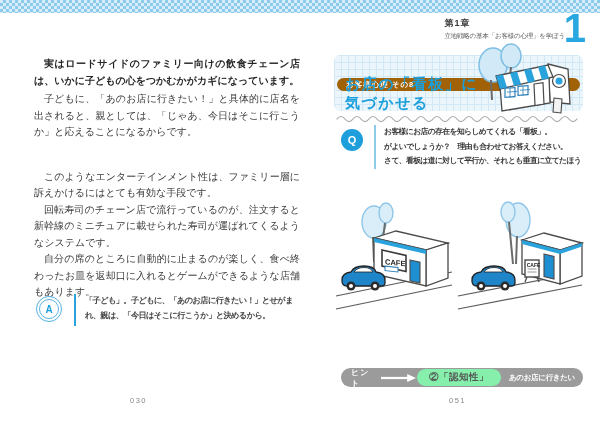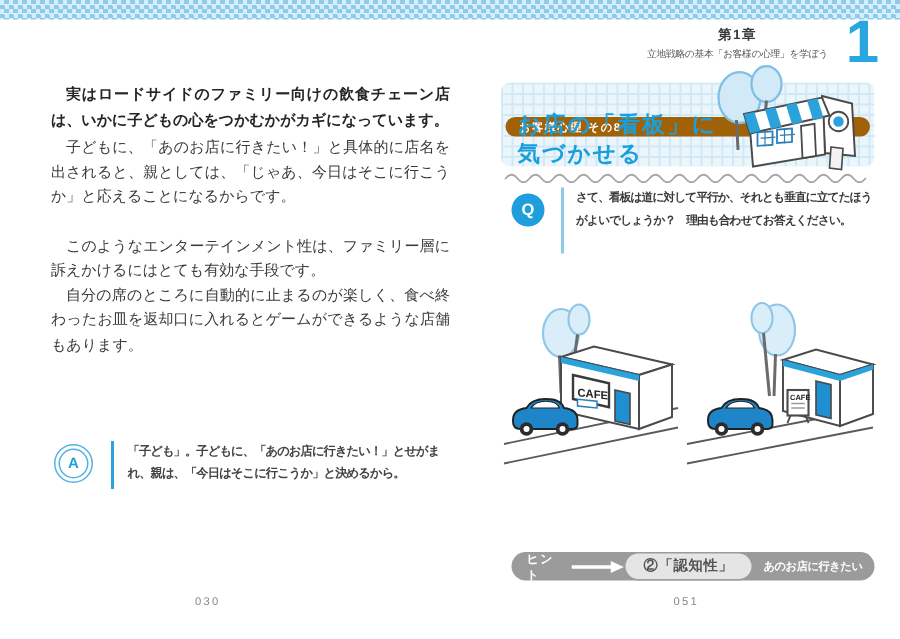"第1章" .chapter-text { right: 48px -> 35px; text-align: center -> left }
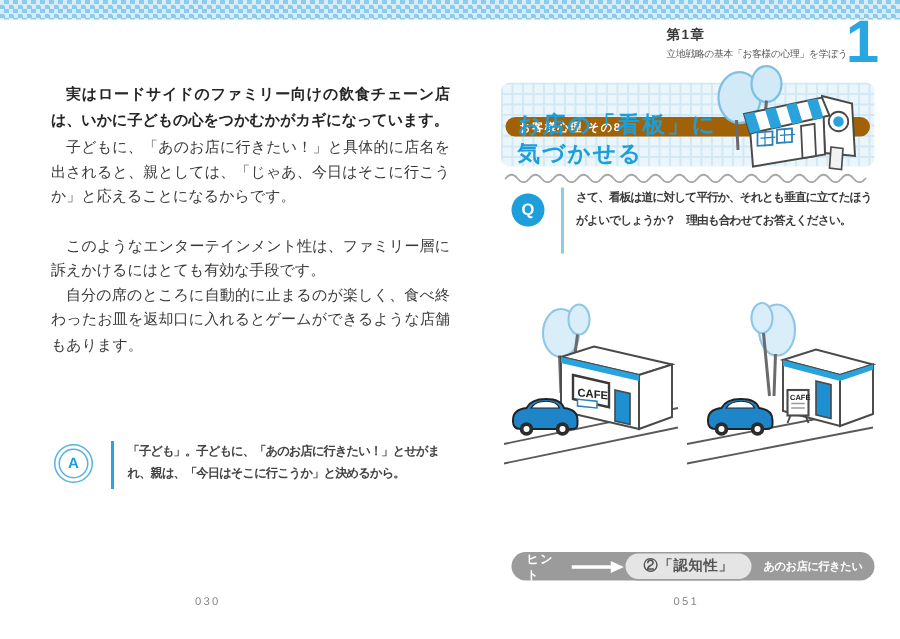"お客様にお店の存在を知らしめてくれる「看板」。" div { html: none -> <div>お客様にお店の存在を知らしめてくれる「看板」。</div> }
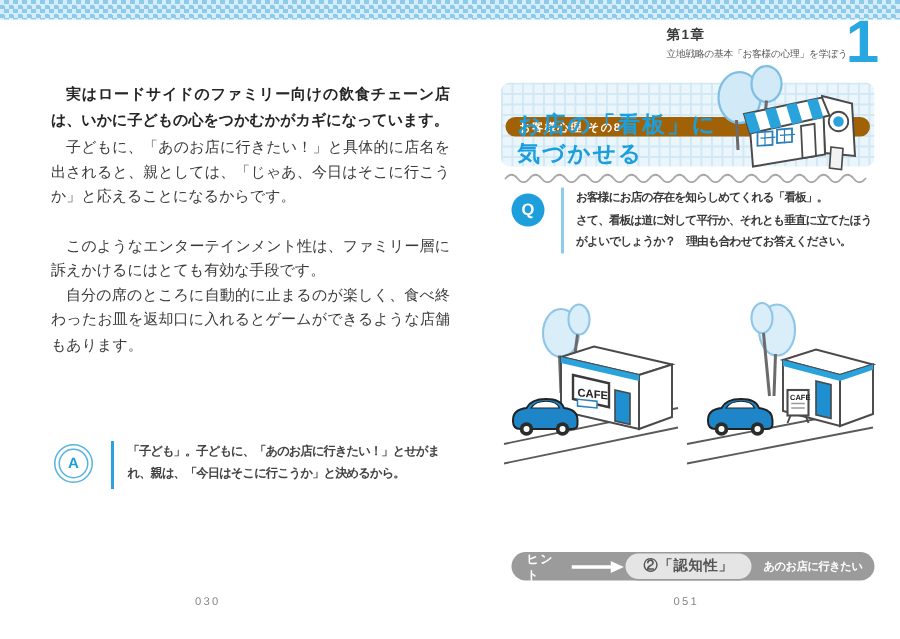"さて、看板は道に対して平行か、それとも垂直に立てたほう" div { order: before "がよいでしょうか？ 理由も合わせてお答えください。" -> after "がよいでしょうか？ 理由も合わせてお答えください。" }
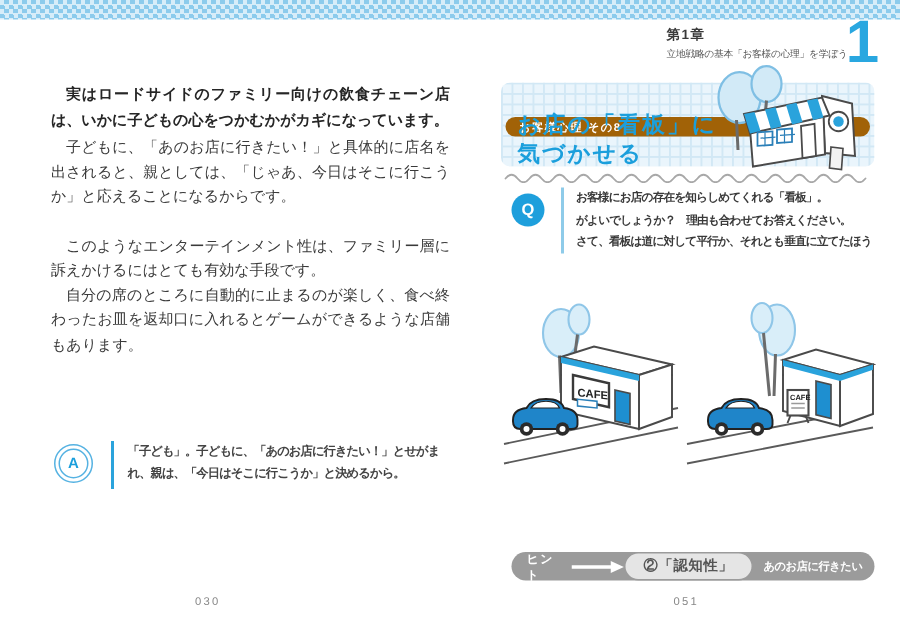"このようなエンターテインメント性は、ファミリー層に訴えかけるにはとても有効な手段" .left-page p.gap { margin-top: 16px -> 28px }
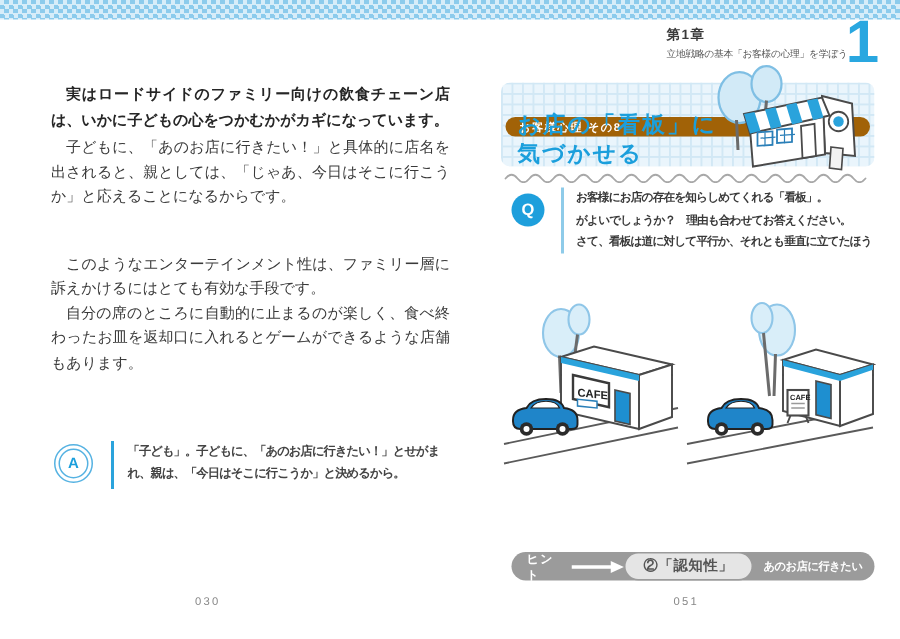"回転寿司のチェーン店で流行っているのが、注文すると新幹線のミニチュアに載せられた" p { html: none -> <p>回転寿司のチェーン店で流行っているのが、注文すると新幹線のミニチュアに載せられた寿司が運ばれてくるようなシステムです。</p> }
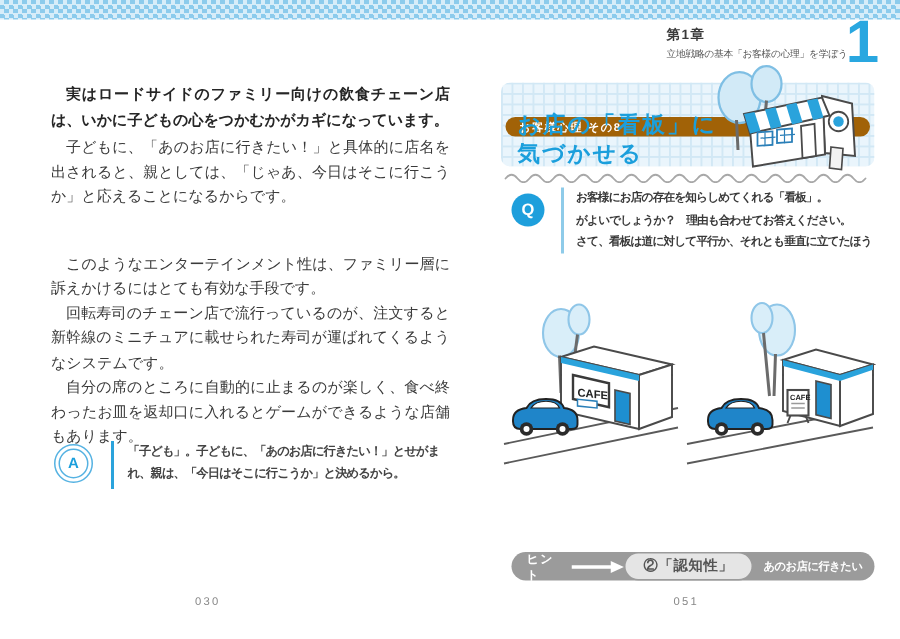"②「認知性」" .hint-oval { background: #e5e5e5 -> #86efac }
